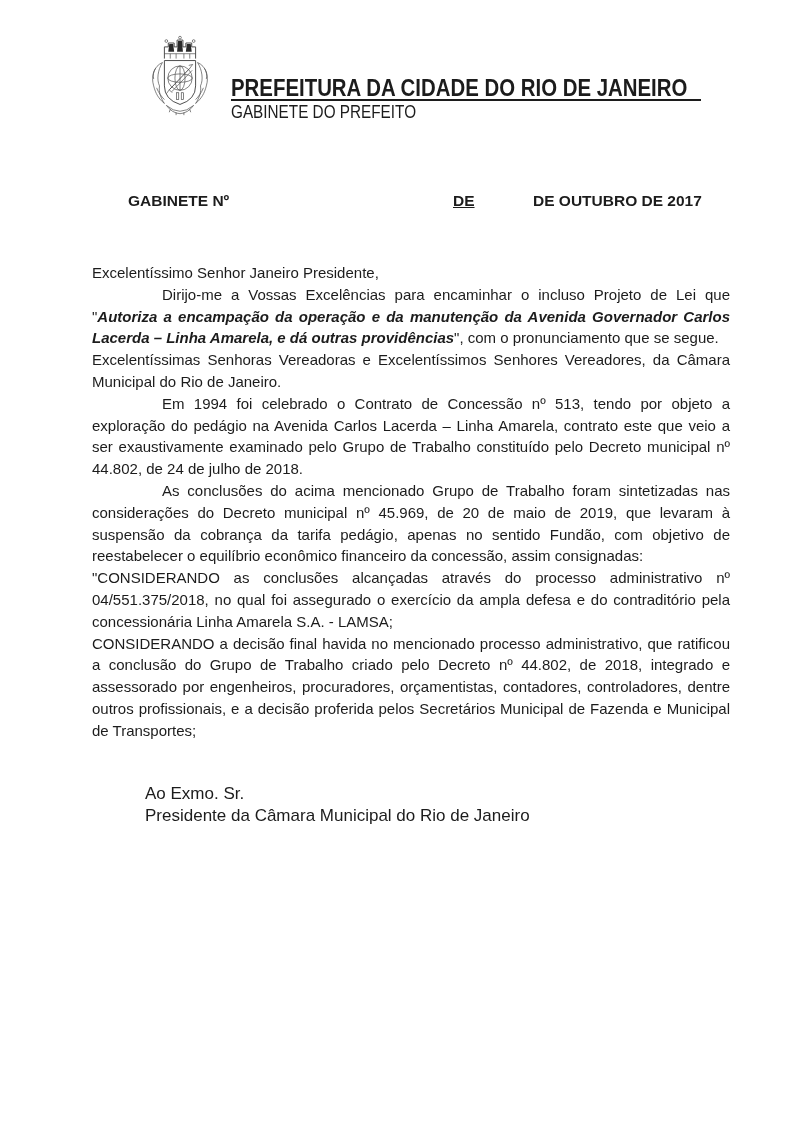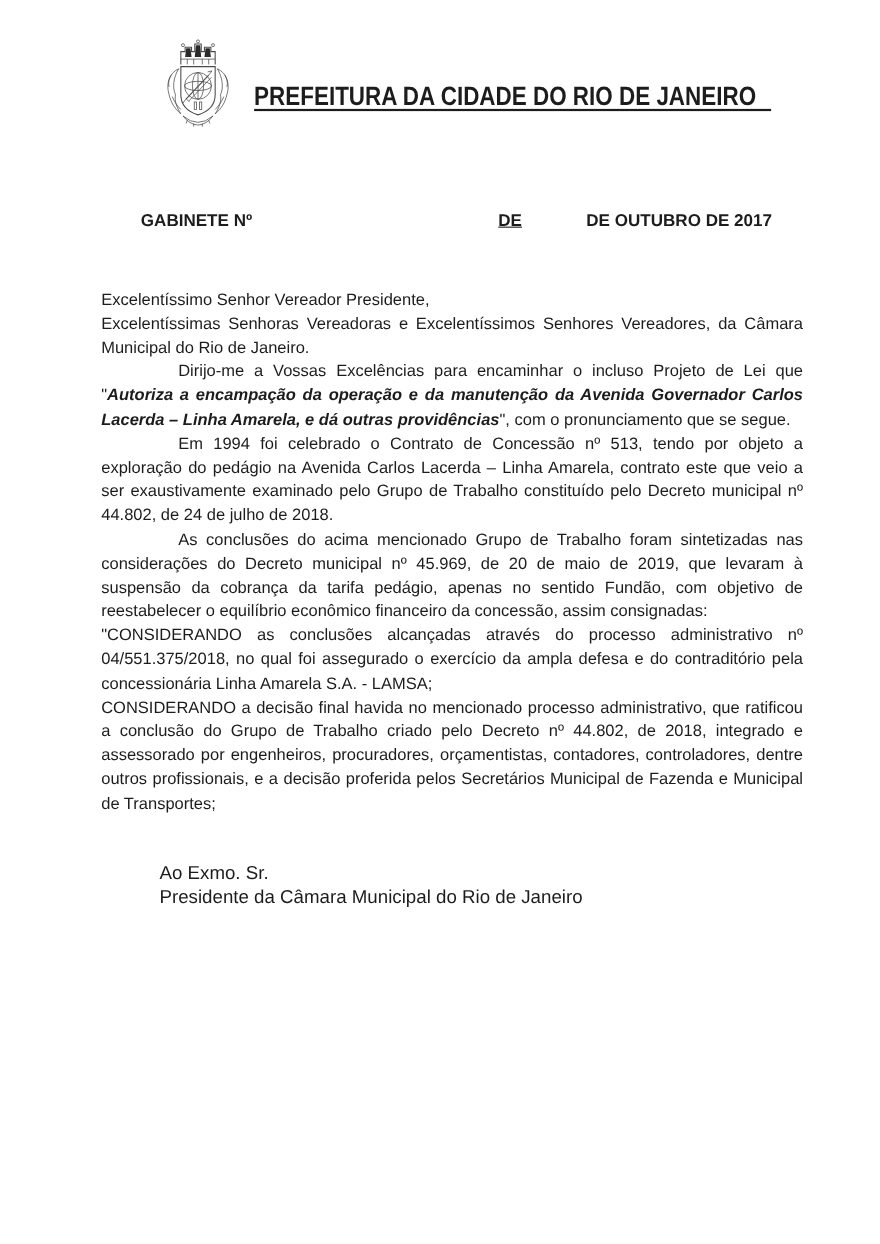"GABINETE DO PREFEITO" div.dept-name { html: none -> <div><span>GABINETE DO PREFEITO</span></div> }
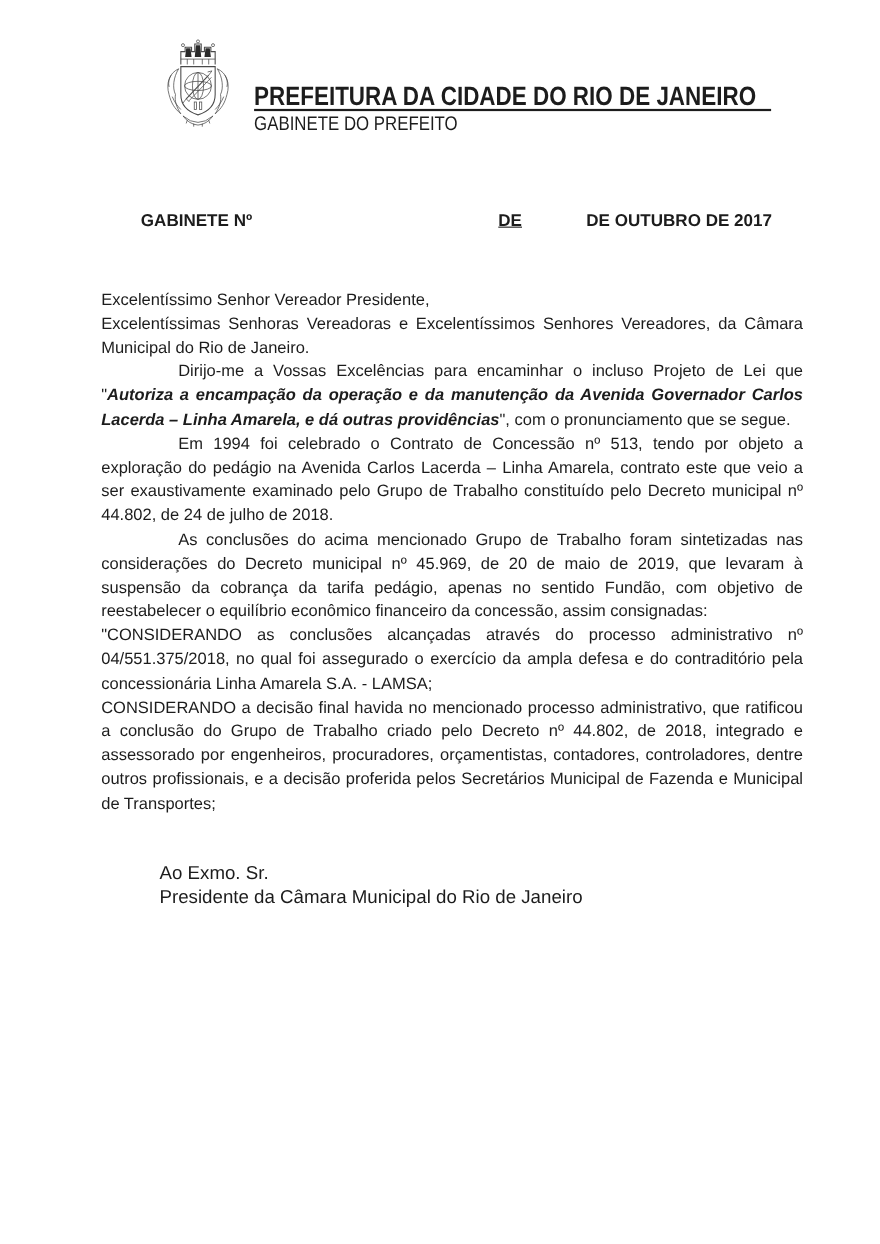"Excelentíssimo Senhor Vereador" p.p-sal1 { text: Vereador -> Janeiro }
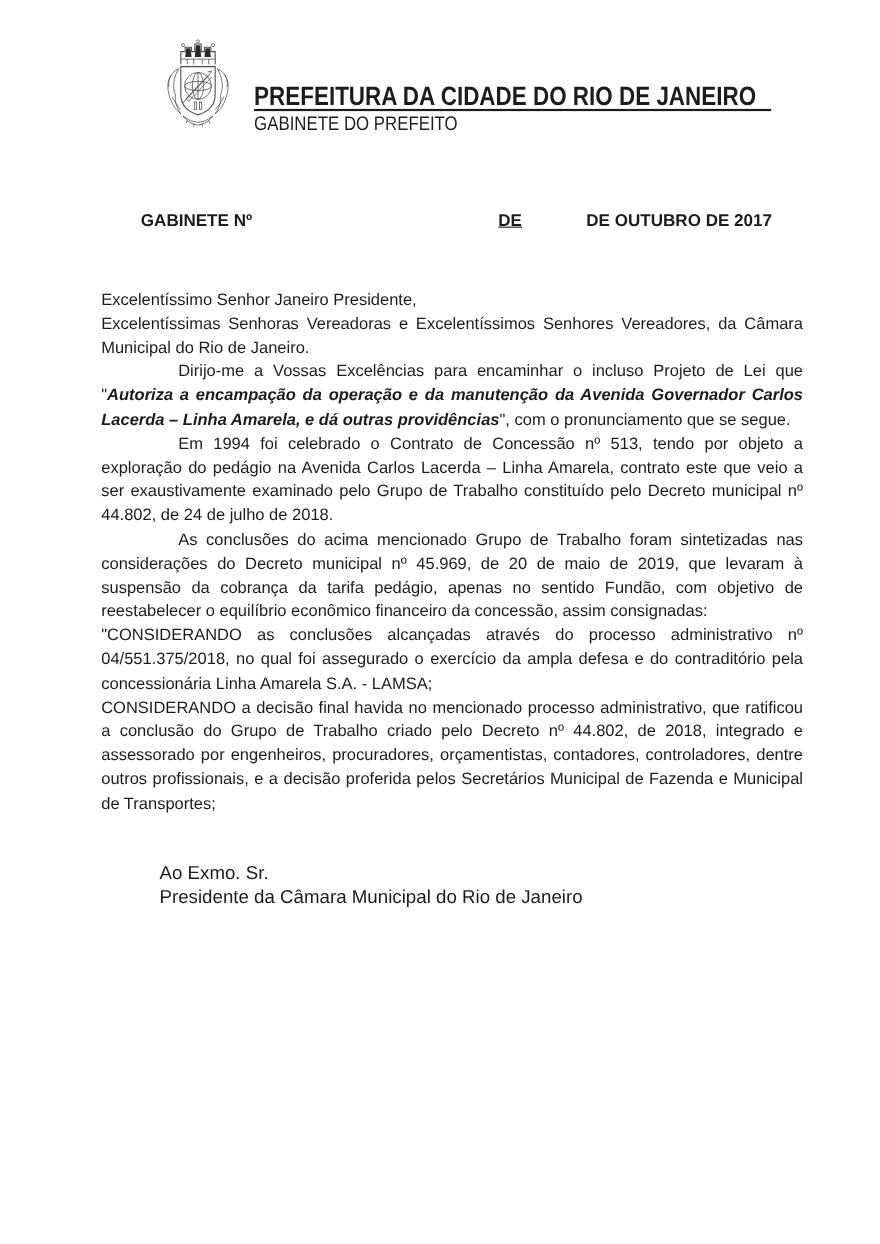"Excelentíssimas Senhoras Vereadoras e" p.just { order: before "Dirijo-me a Vossas Excelências para" -> after "Dirijo-me a Vossas Excelências para" }
